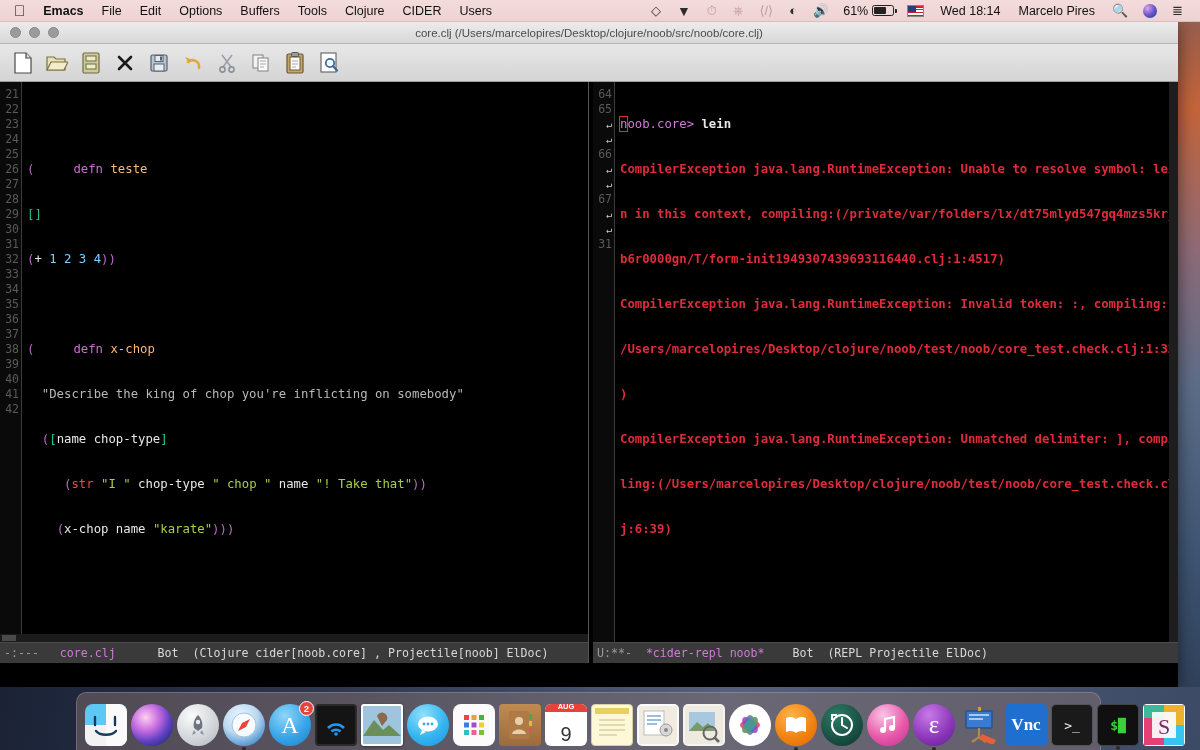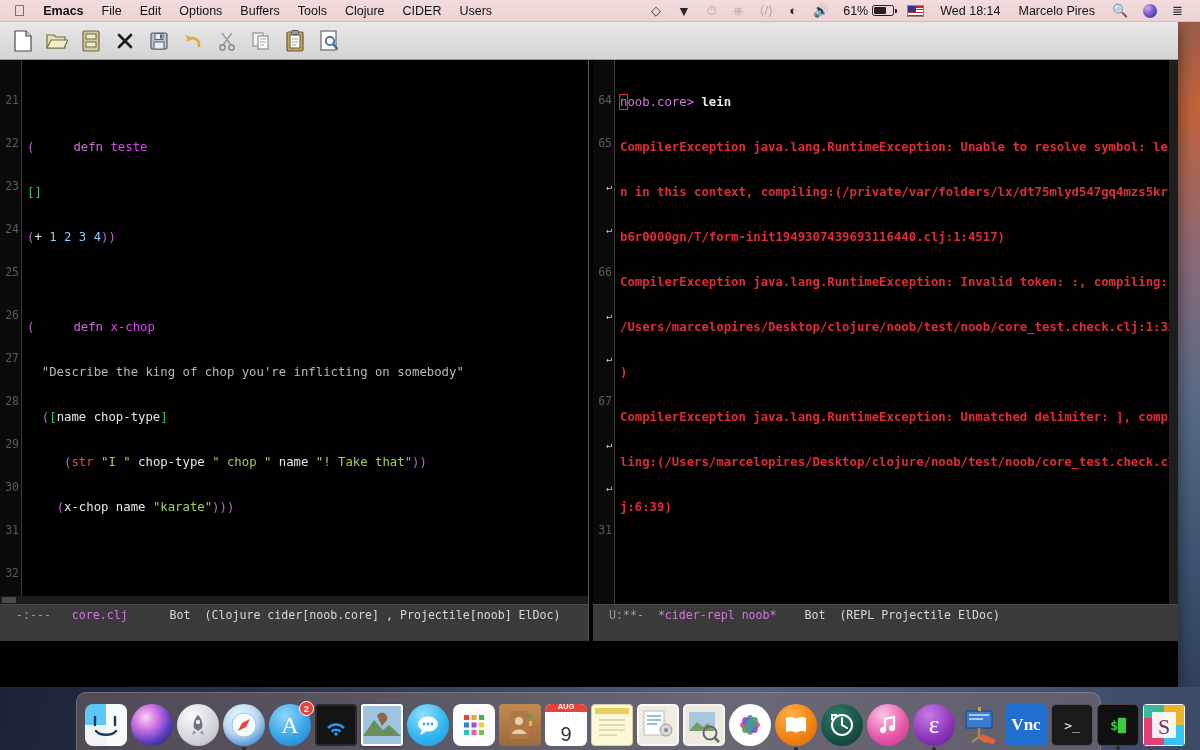"core.clj (/Users/marcelopires/Desktop/clojure/noob/src/noob/core.clj)" div { html: none -> <div> <div> <span></span> <span></span> <span></span> </div> <div>core.clj (/Users/marcelopires/Desktop/clojure/noob/src/noob/core.clj)</div> </div> }
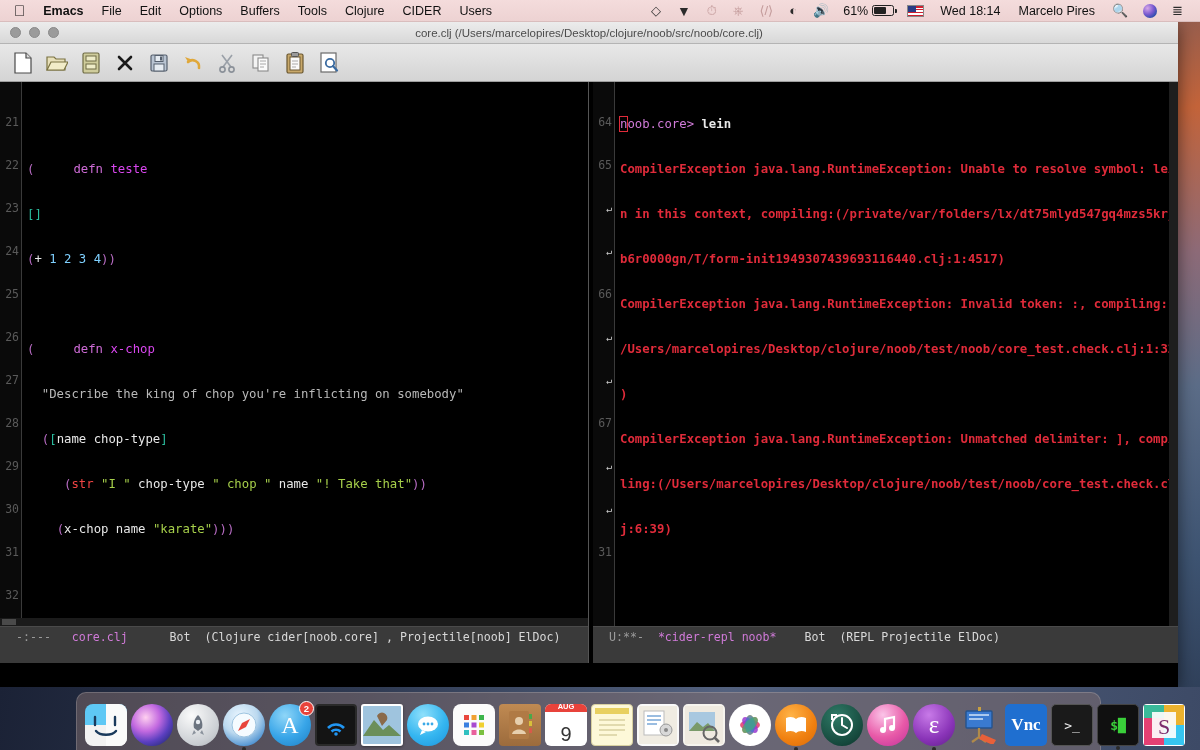"21" .gutter div { margin-top: 28px -> none }
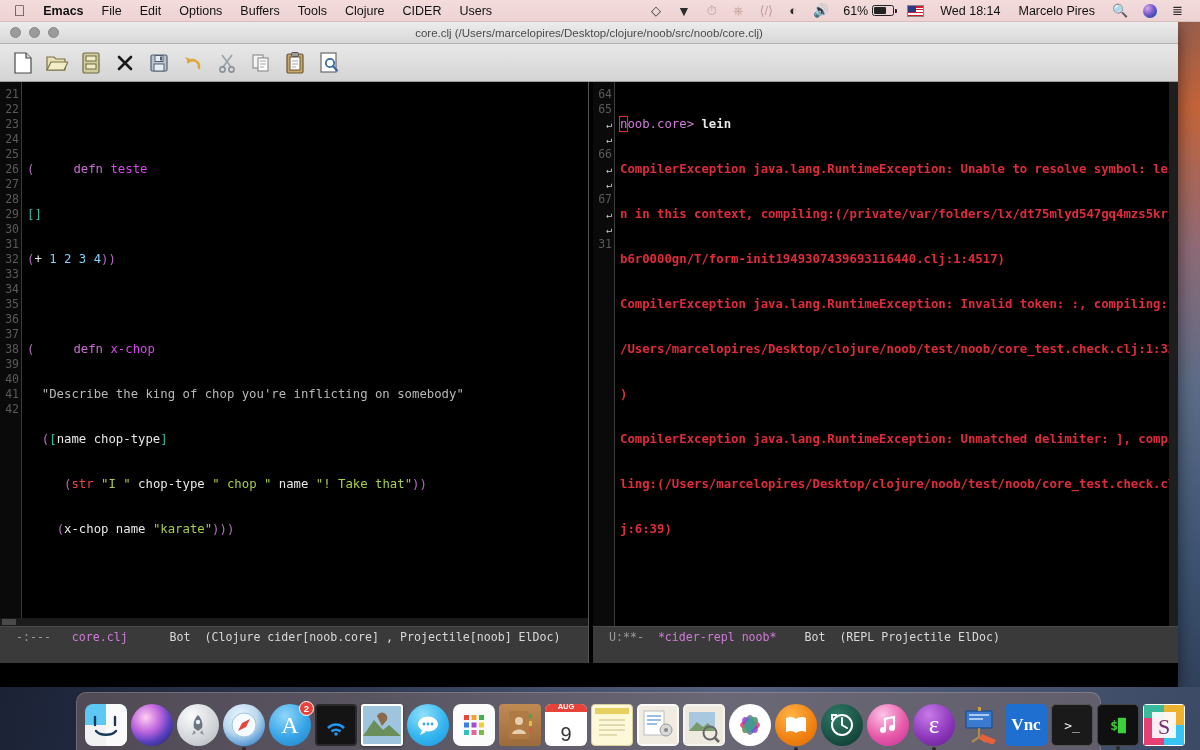"teste" .c-fn { color: #d946ef -> #fdba74 }
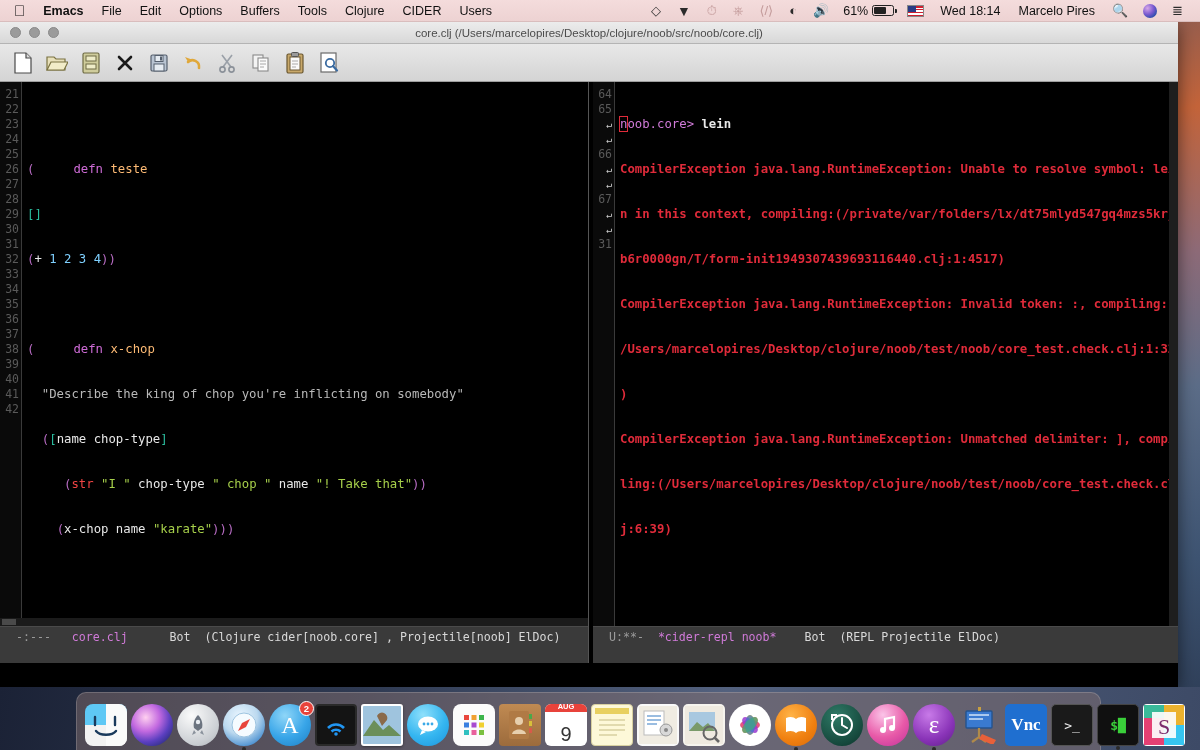"-:--- core.clj Bot (Clojure" .modeline { height: 37px -> 21px; padding-left: 16px -> 4px }
